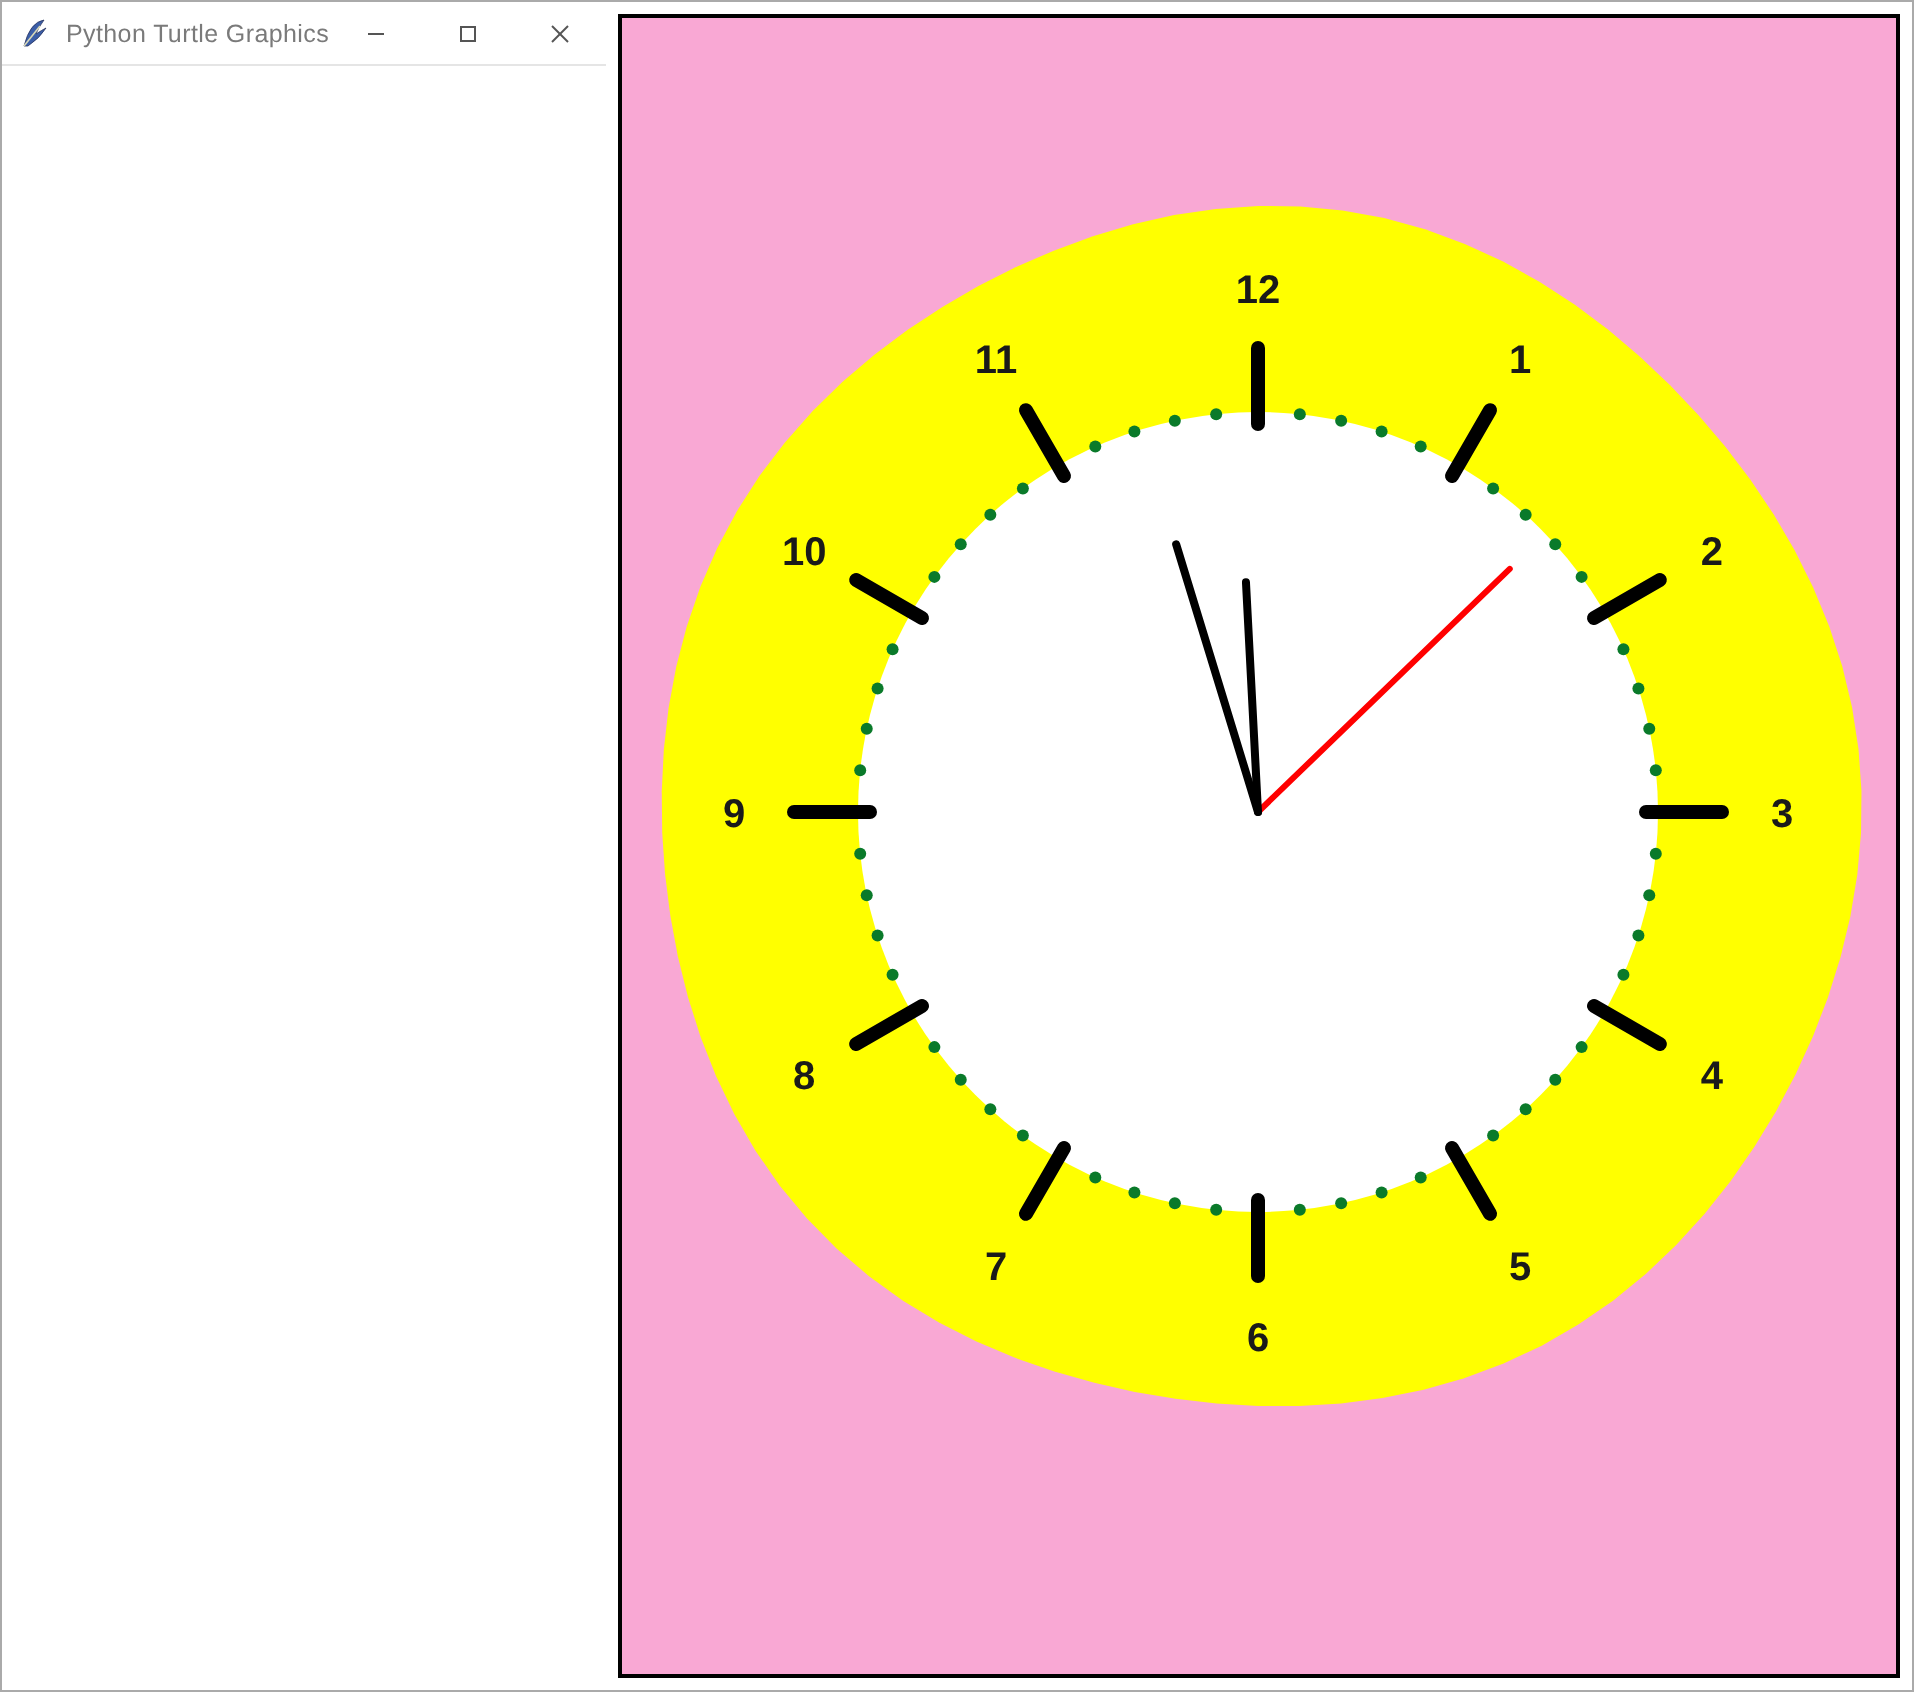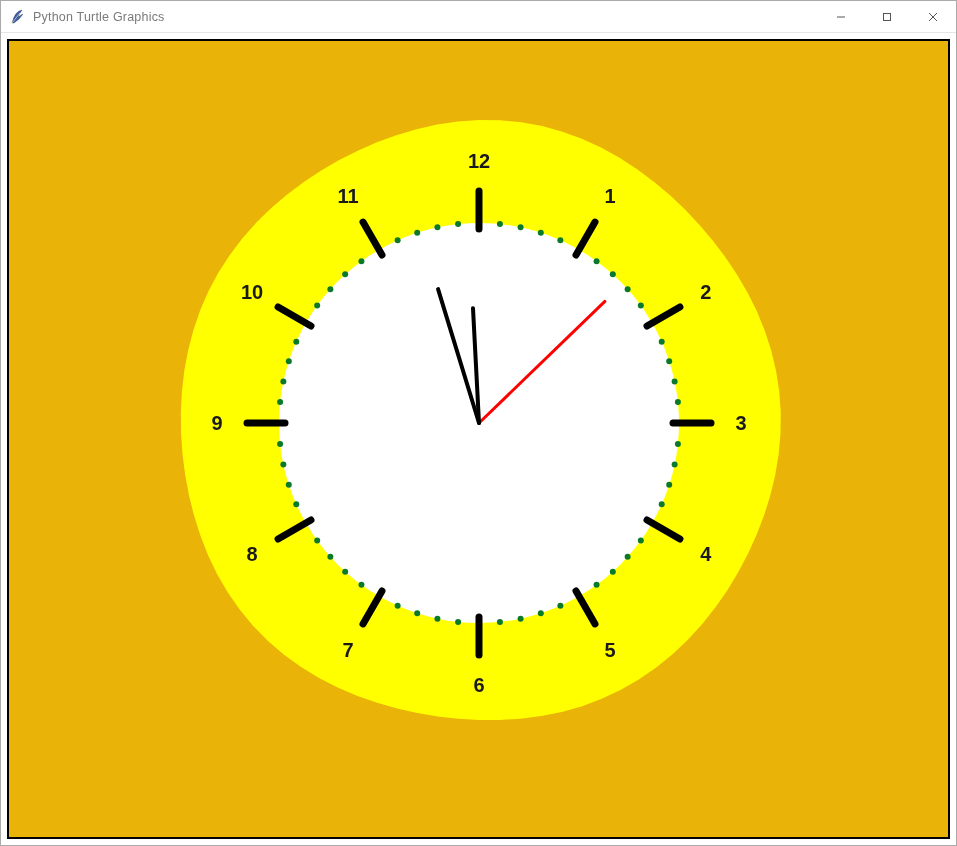"Python Turtle Graphics" .window { flex-direction: column -> row }
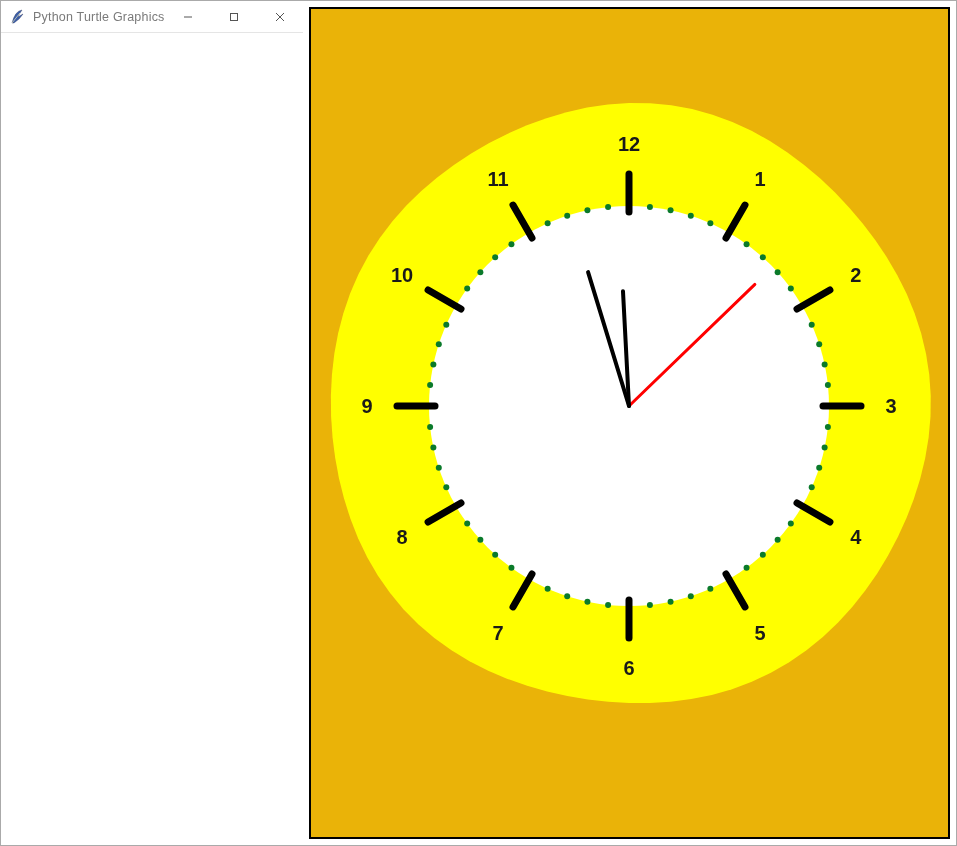"12" .canvas { background: #eab308 -> #f9a8d4 }
